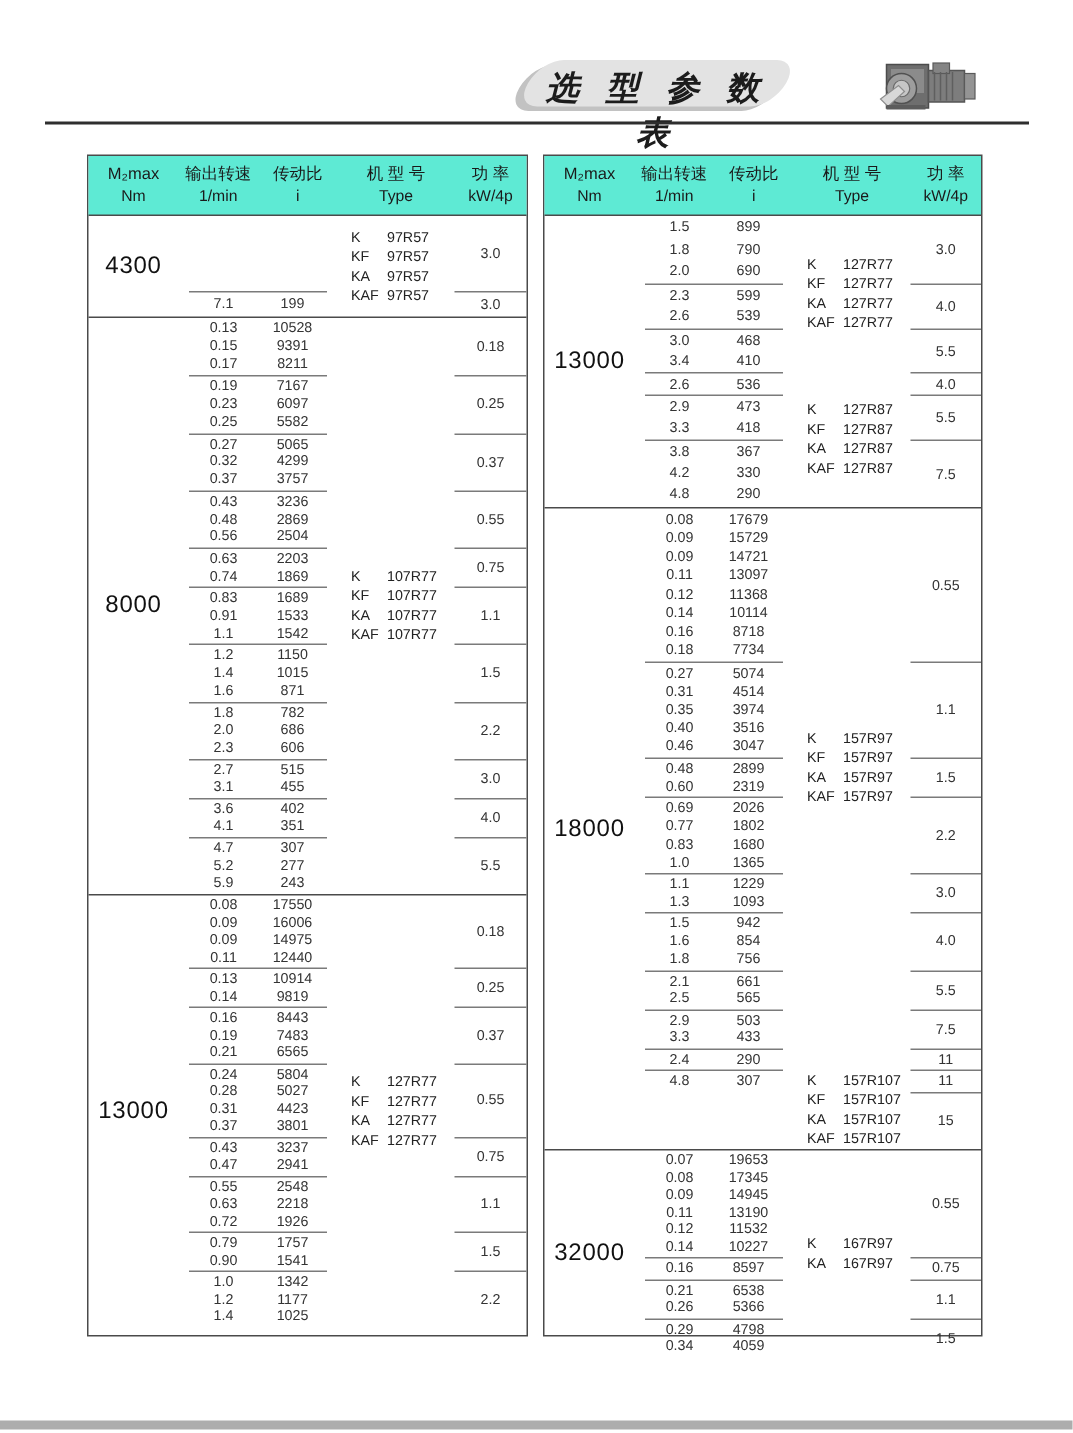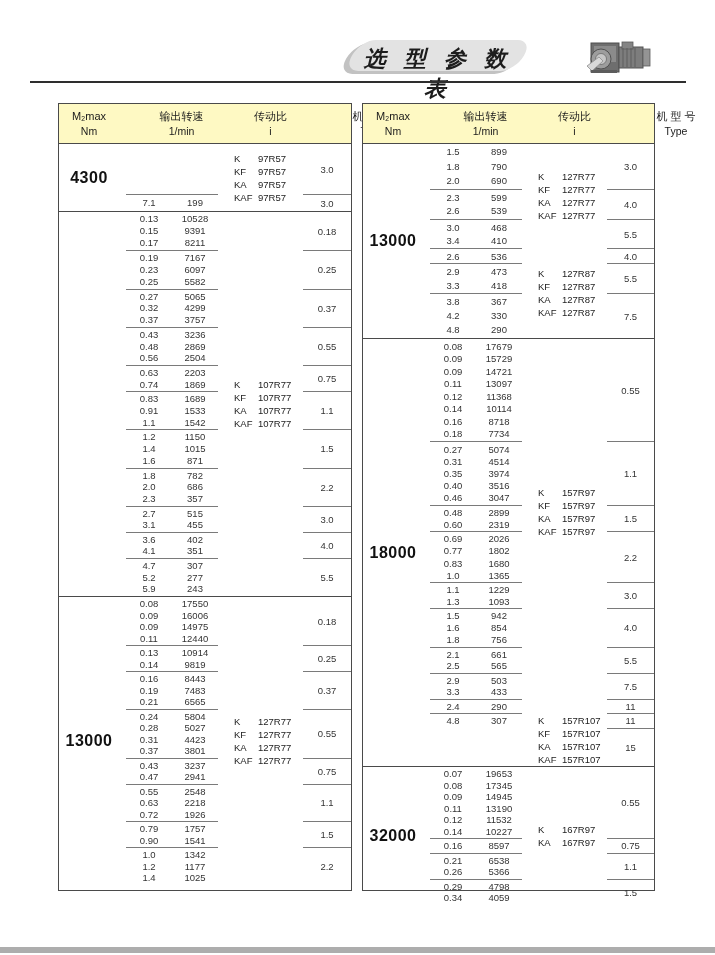"M₂max" .thead { background: #fef9c3 -> #5eead4; gap: 36px -> none }
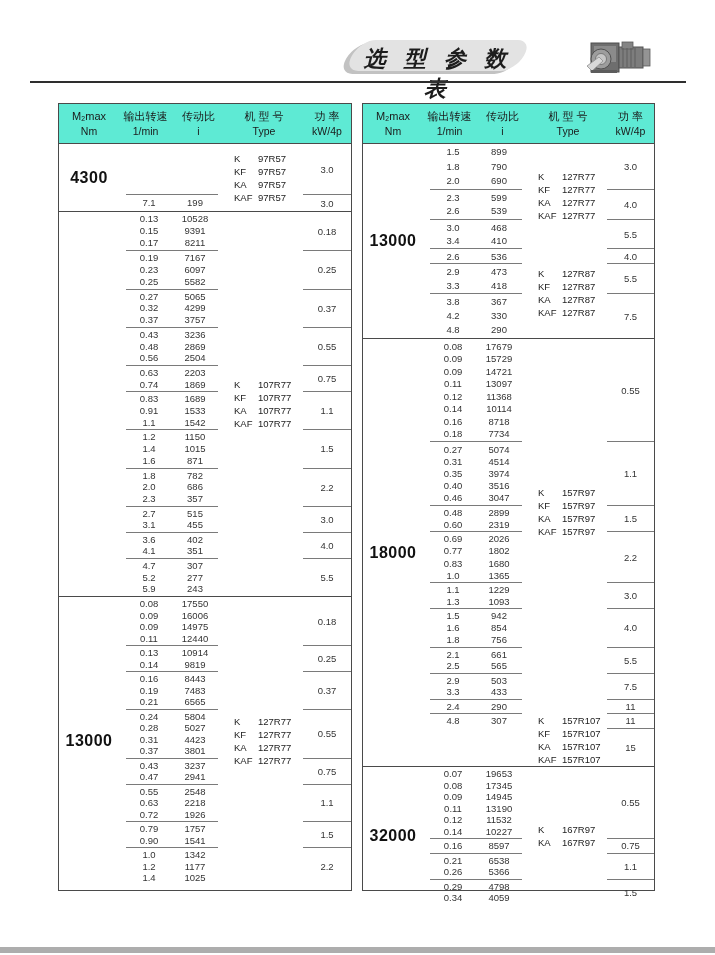"4300" .tlabel { font-weight: bold -> normal }
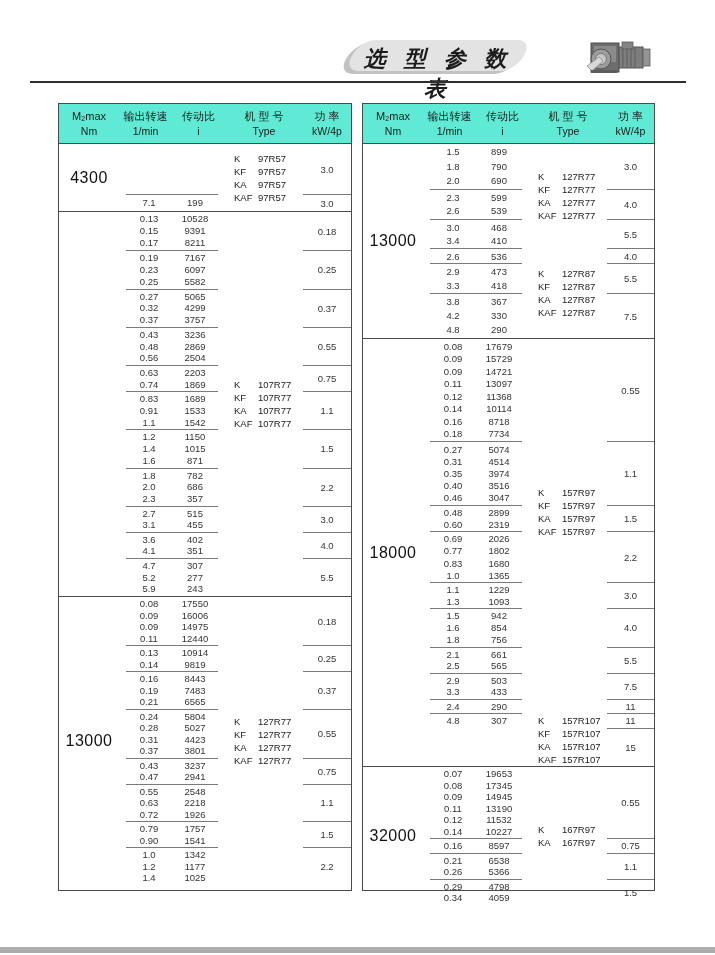"8000" div.tlabel { html: none -> <div>8000</div> }
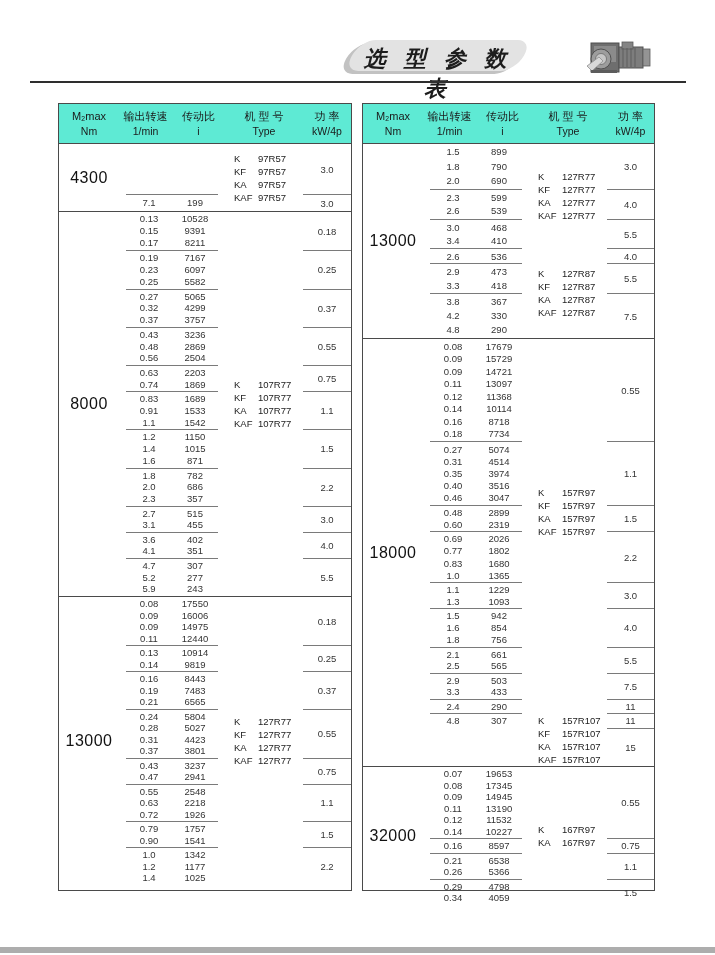"357" span.rt { text: 357 -> 606 }
